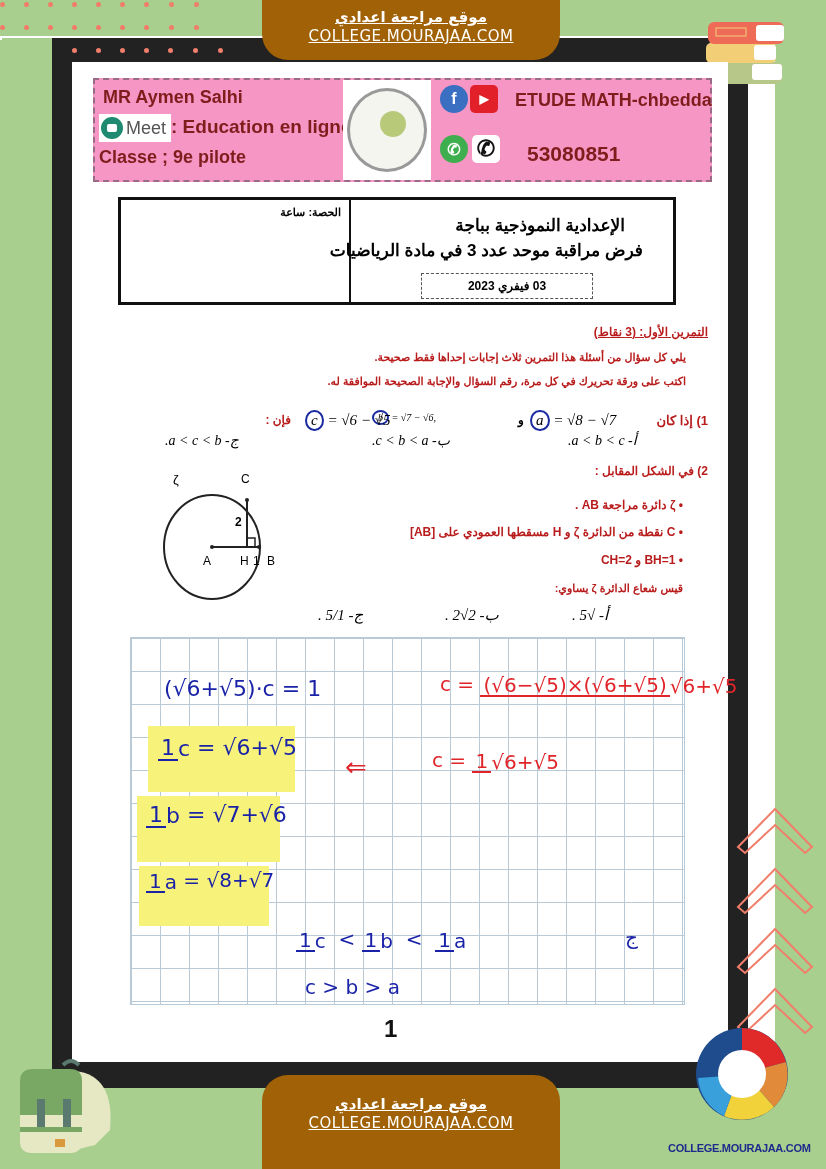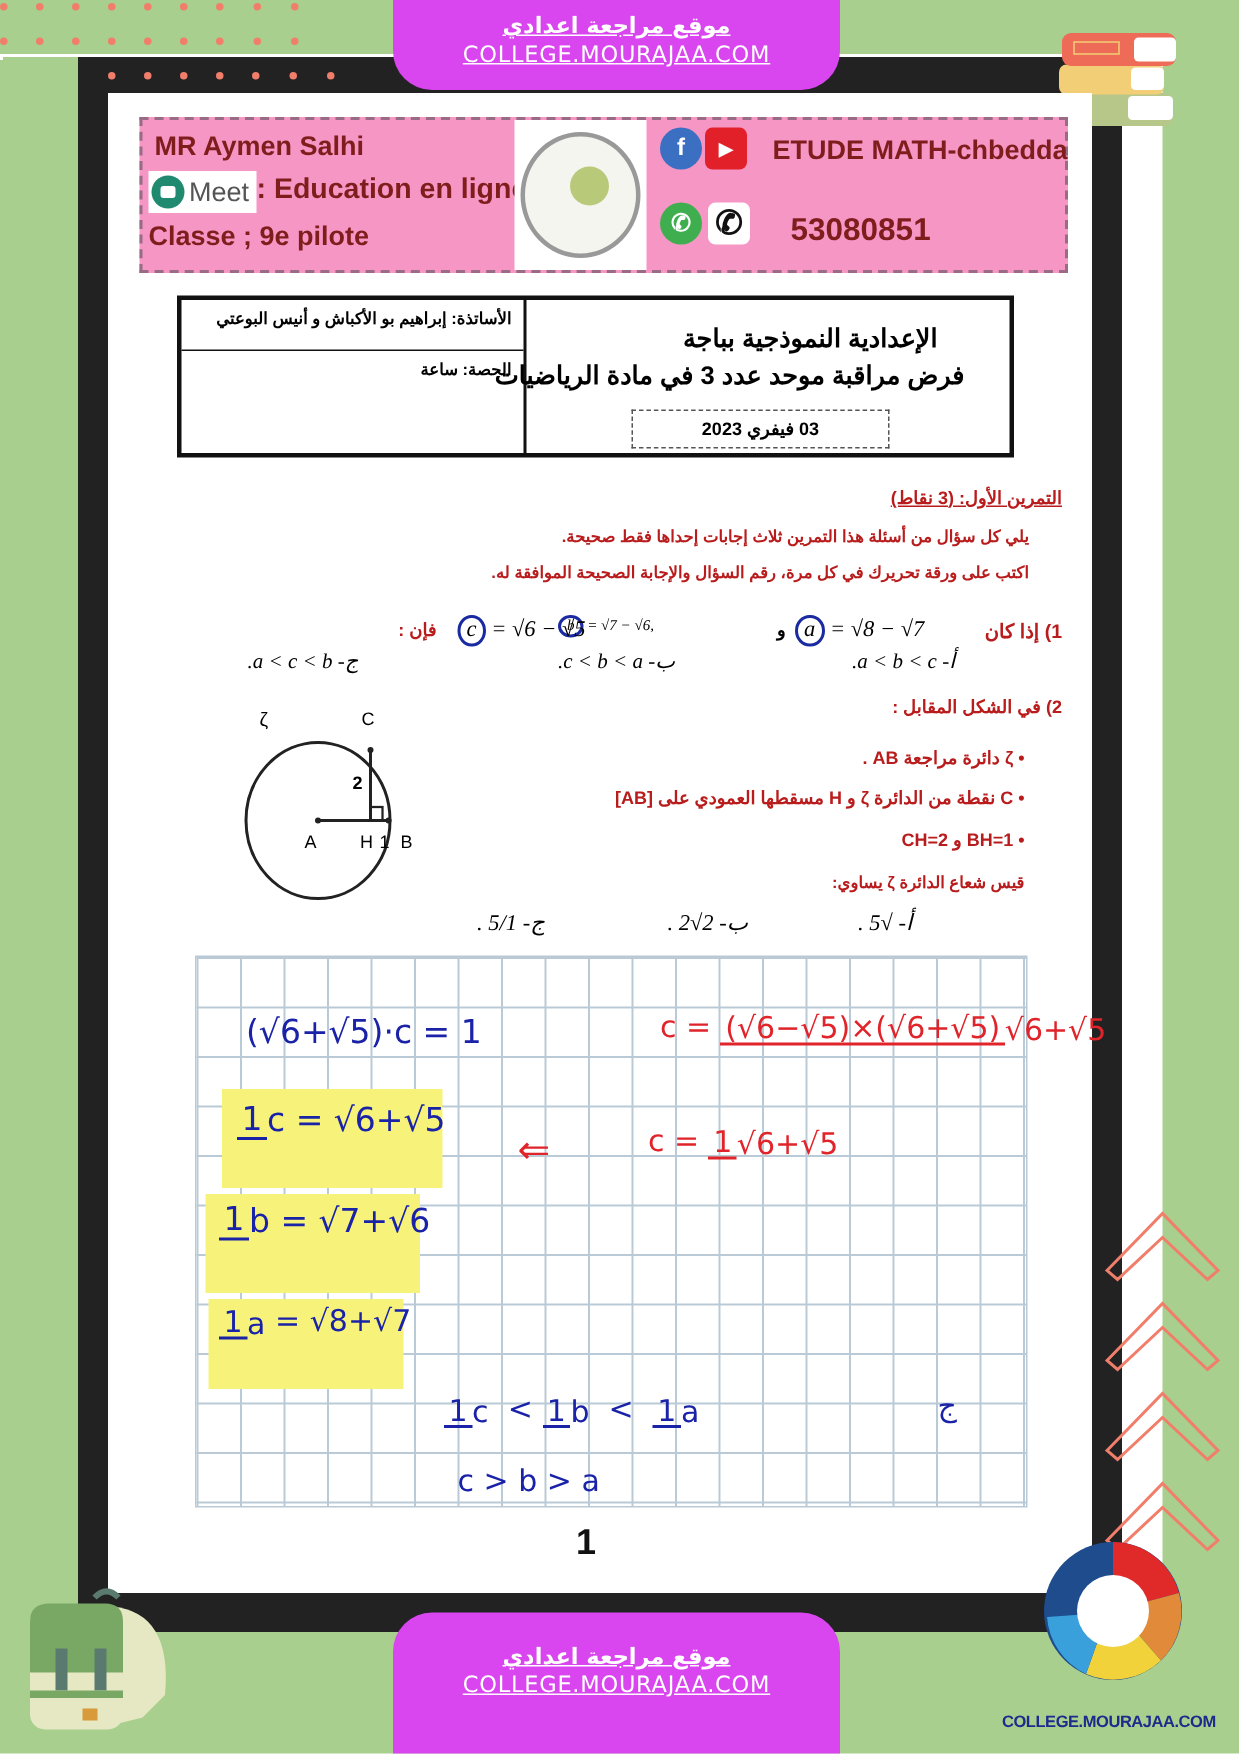"موقع مراجعة اعدادي" .banner { background: #d946ef -> #a16207 }
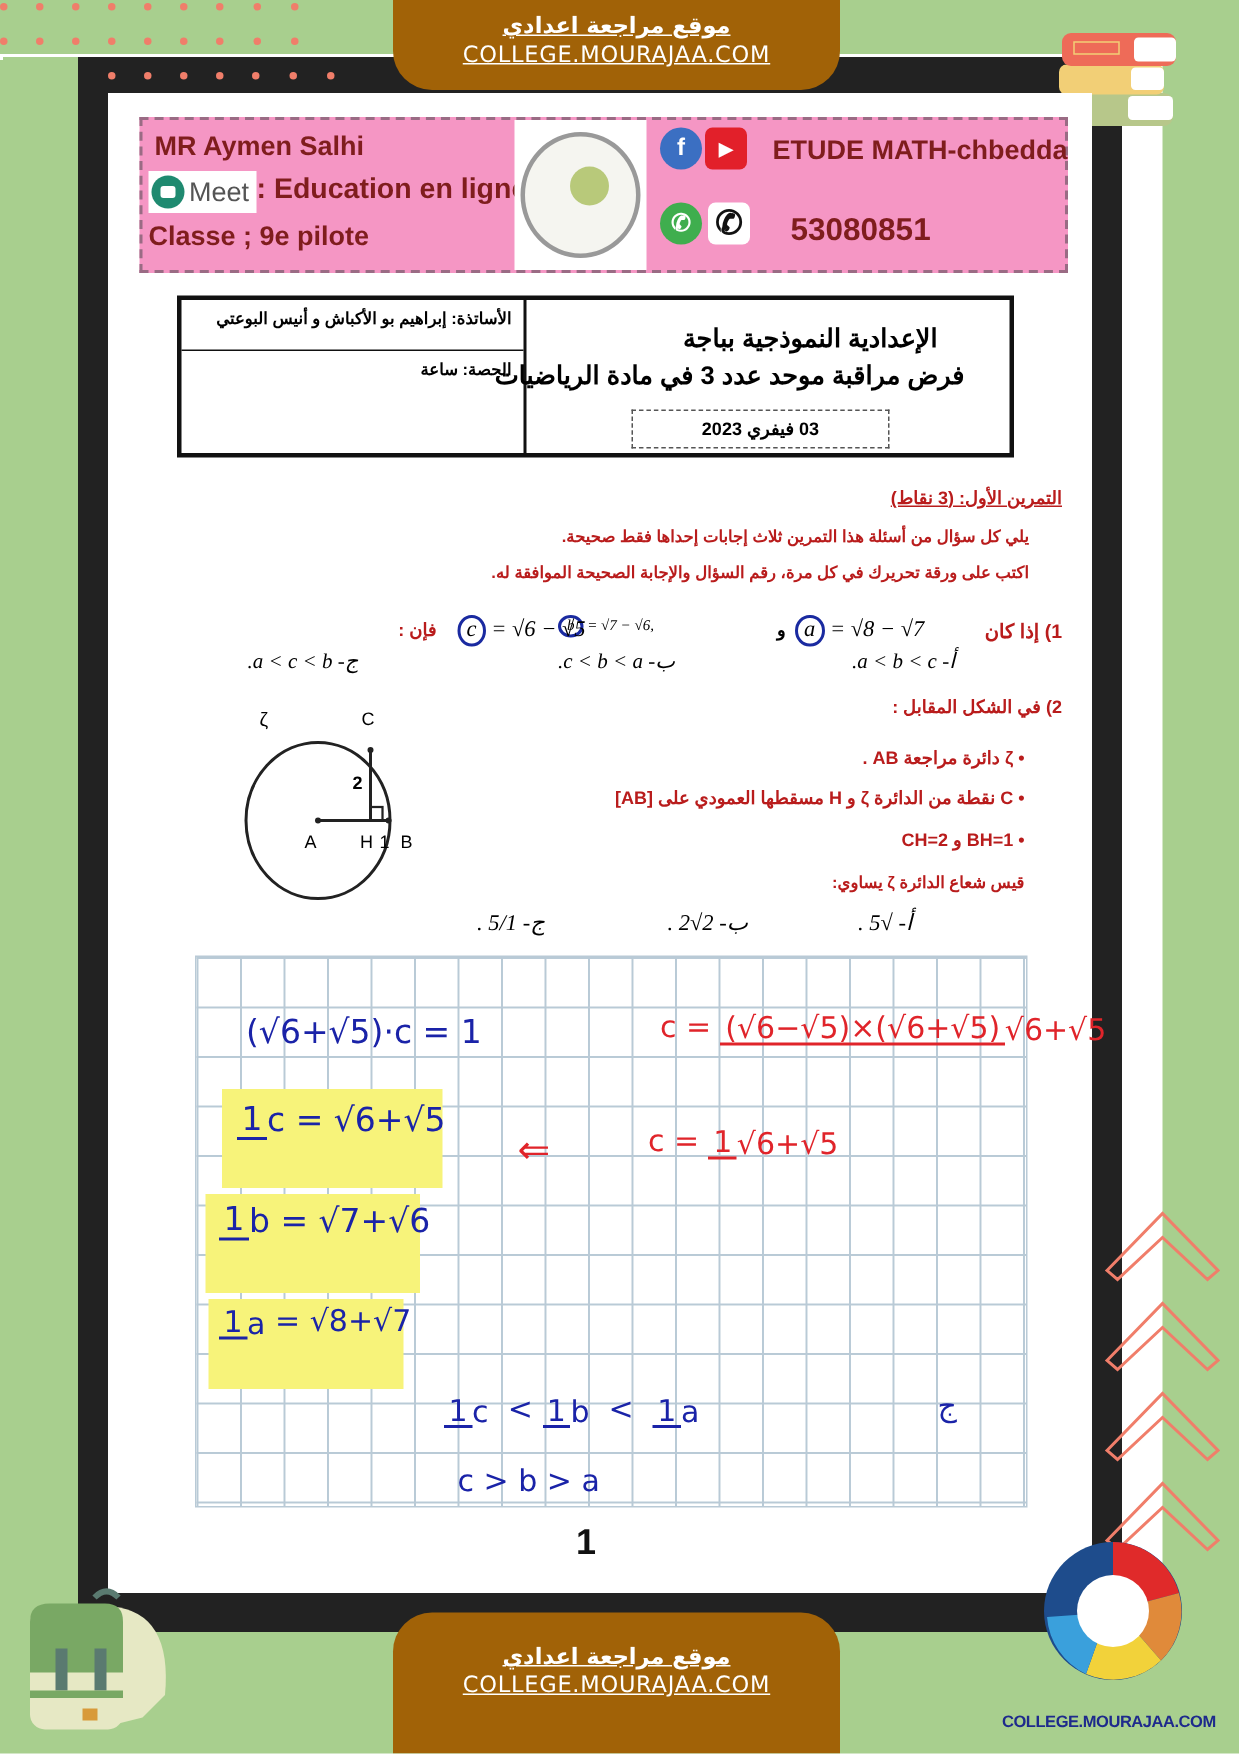"الأساتذة: إبراهيم بو الأكباش و" div.cell { html: <div>الأساتذة: إبراهيم بو الأكباش و أنيس البوعتي</div> -> none }
